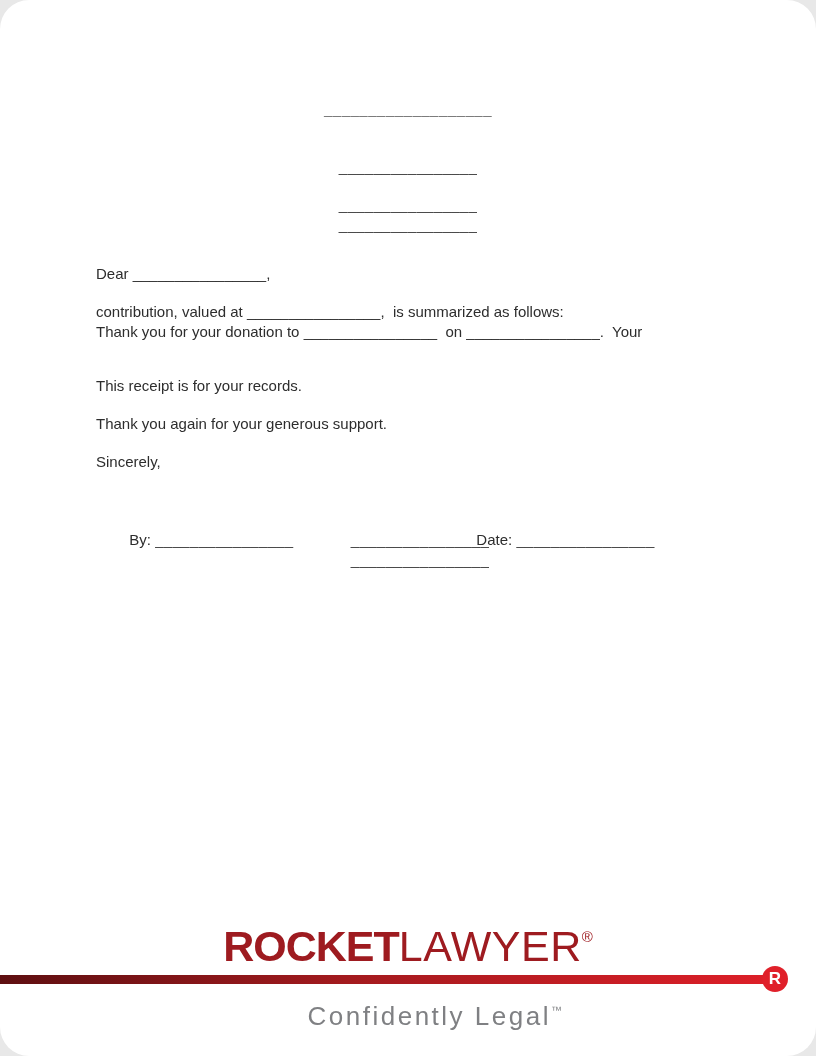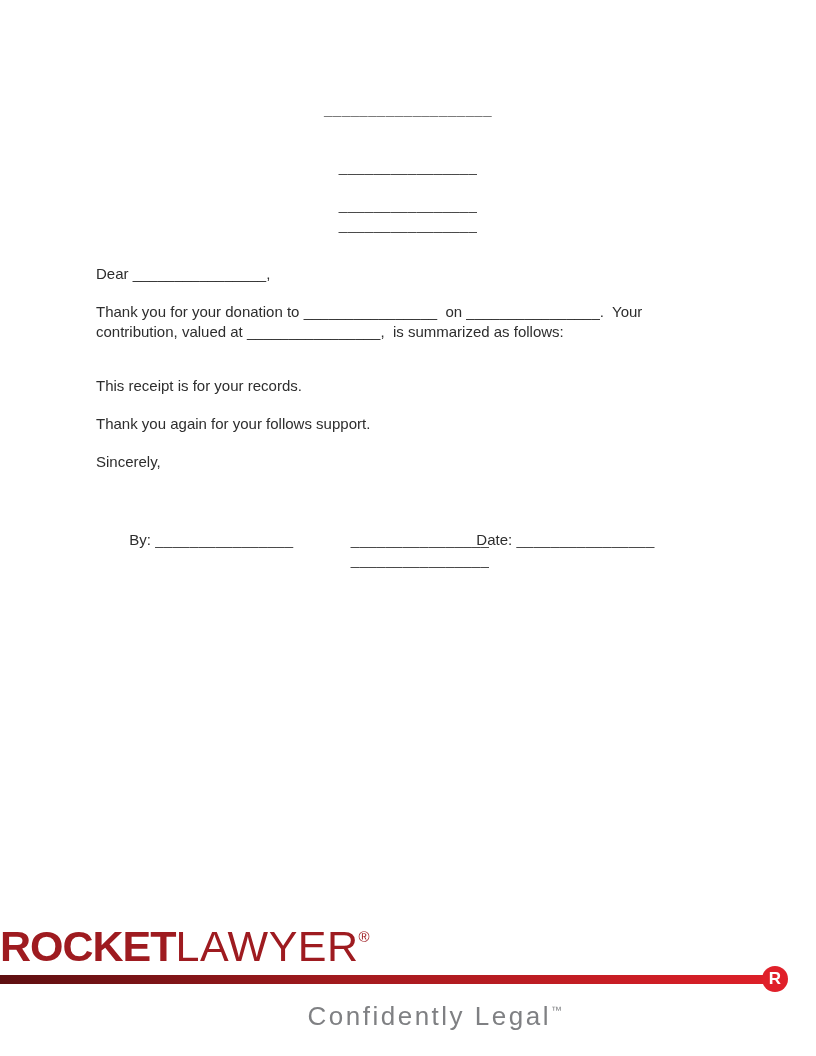"___________________" .page { border-radius: none -> 29px }
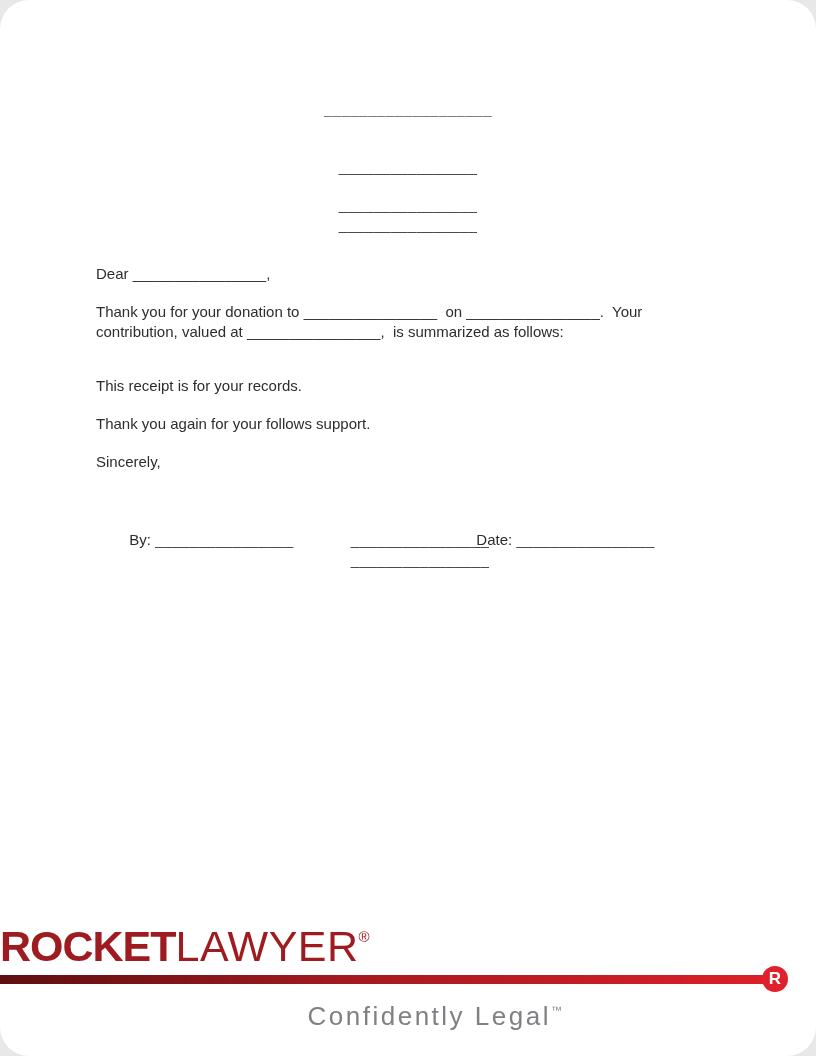"Thank you for your donation" span.pline { order: before "contribution, valued at" -> after "contribution, valued at" }
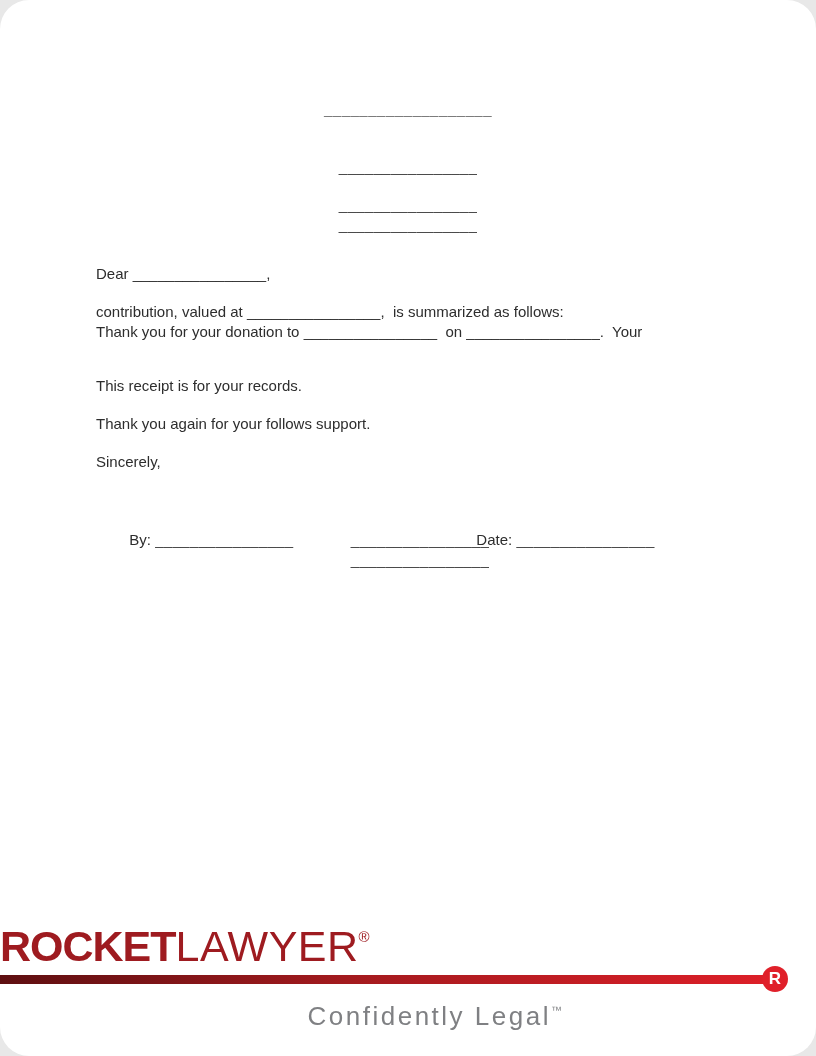"Thank you again for your" div.pline { text: follows -> generous }
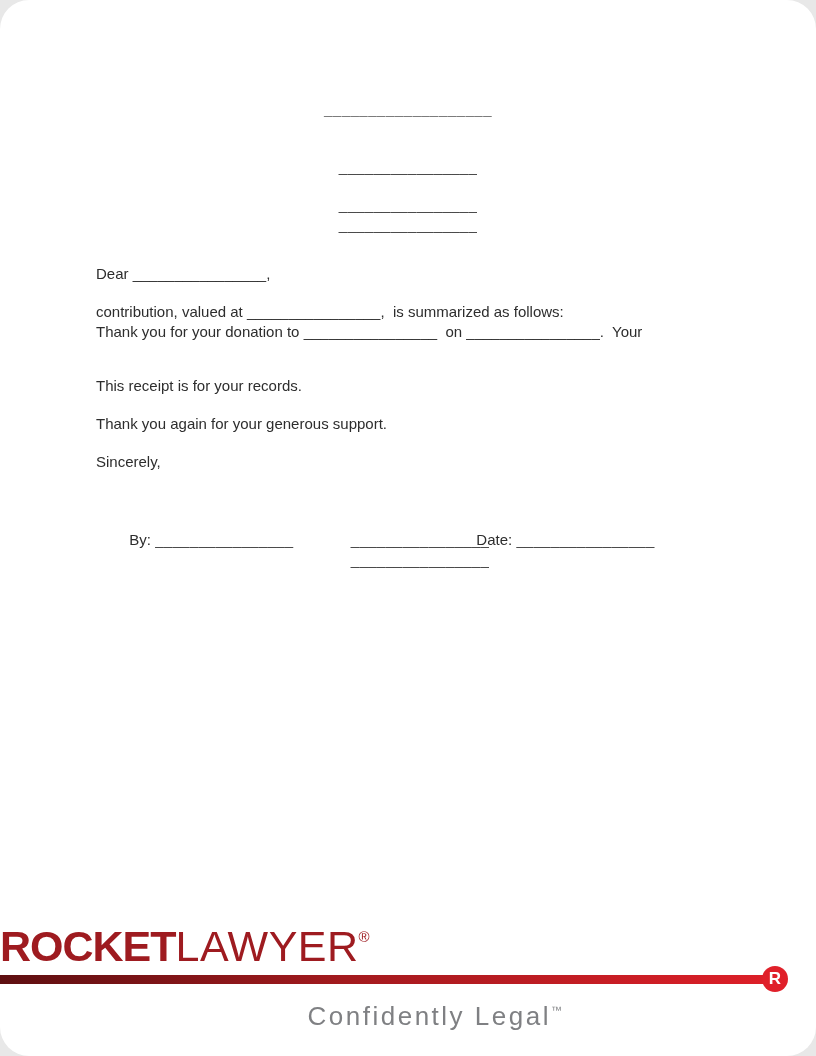"ROCKETLAWYER®" .footer-logo-line { text-align: none -> center }
